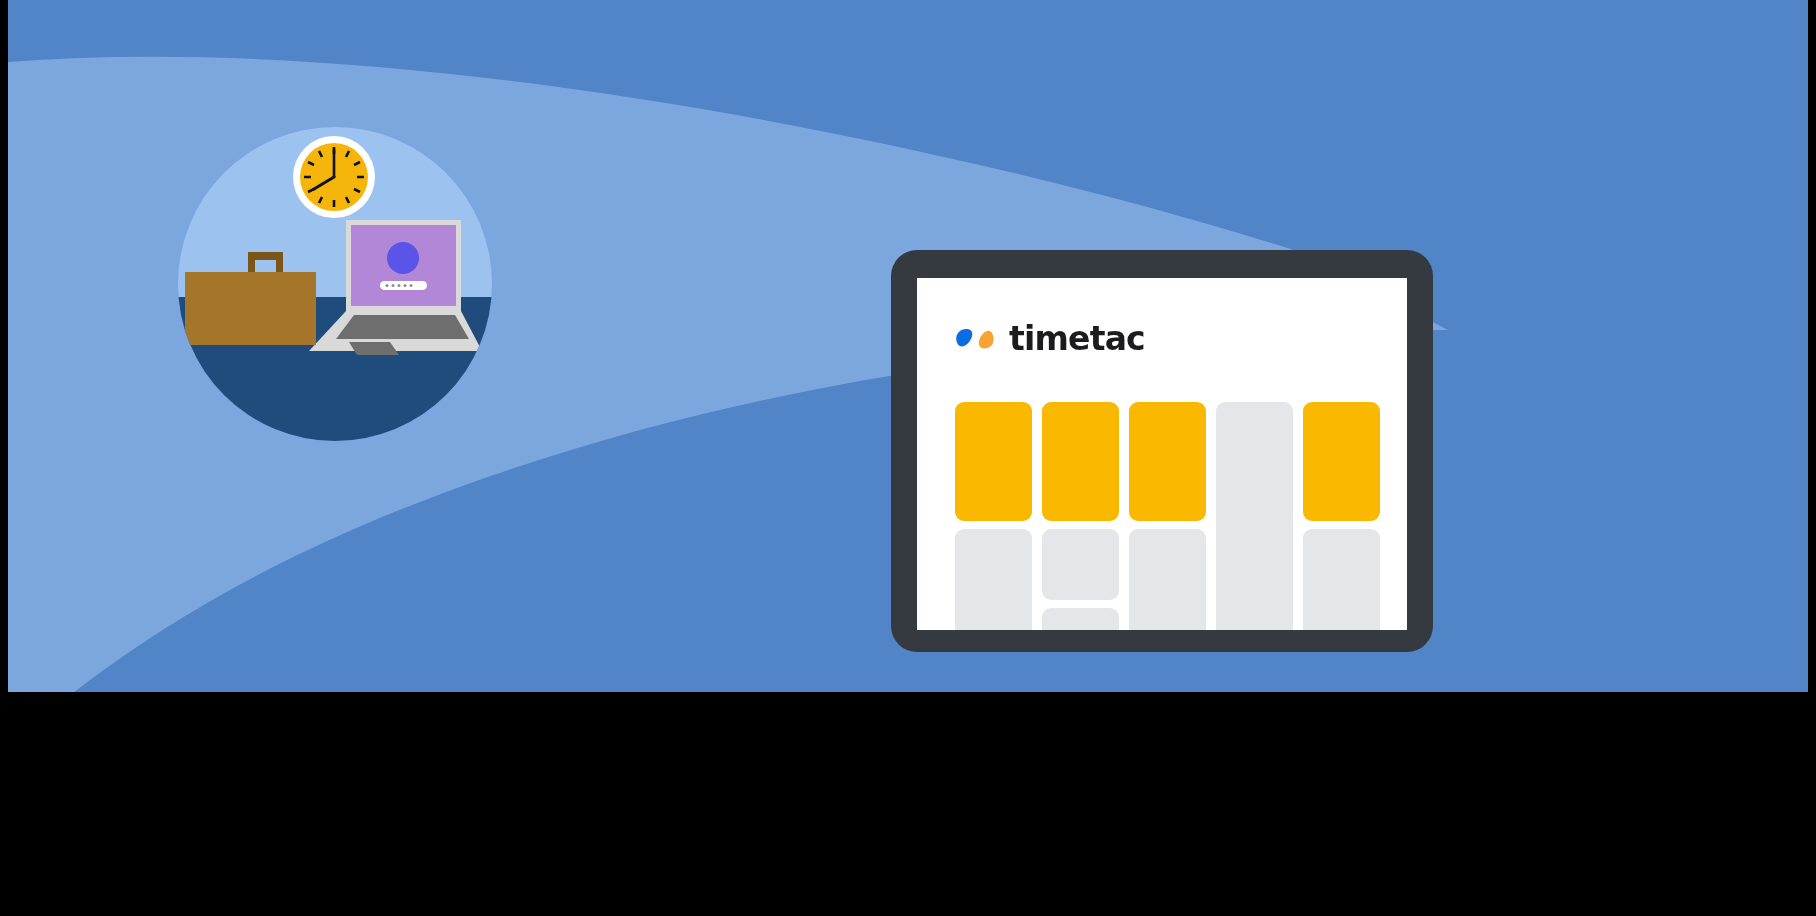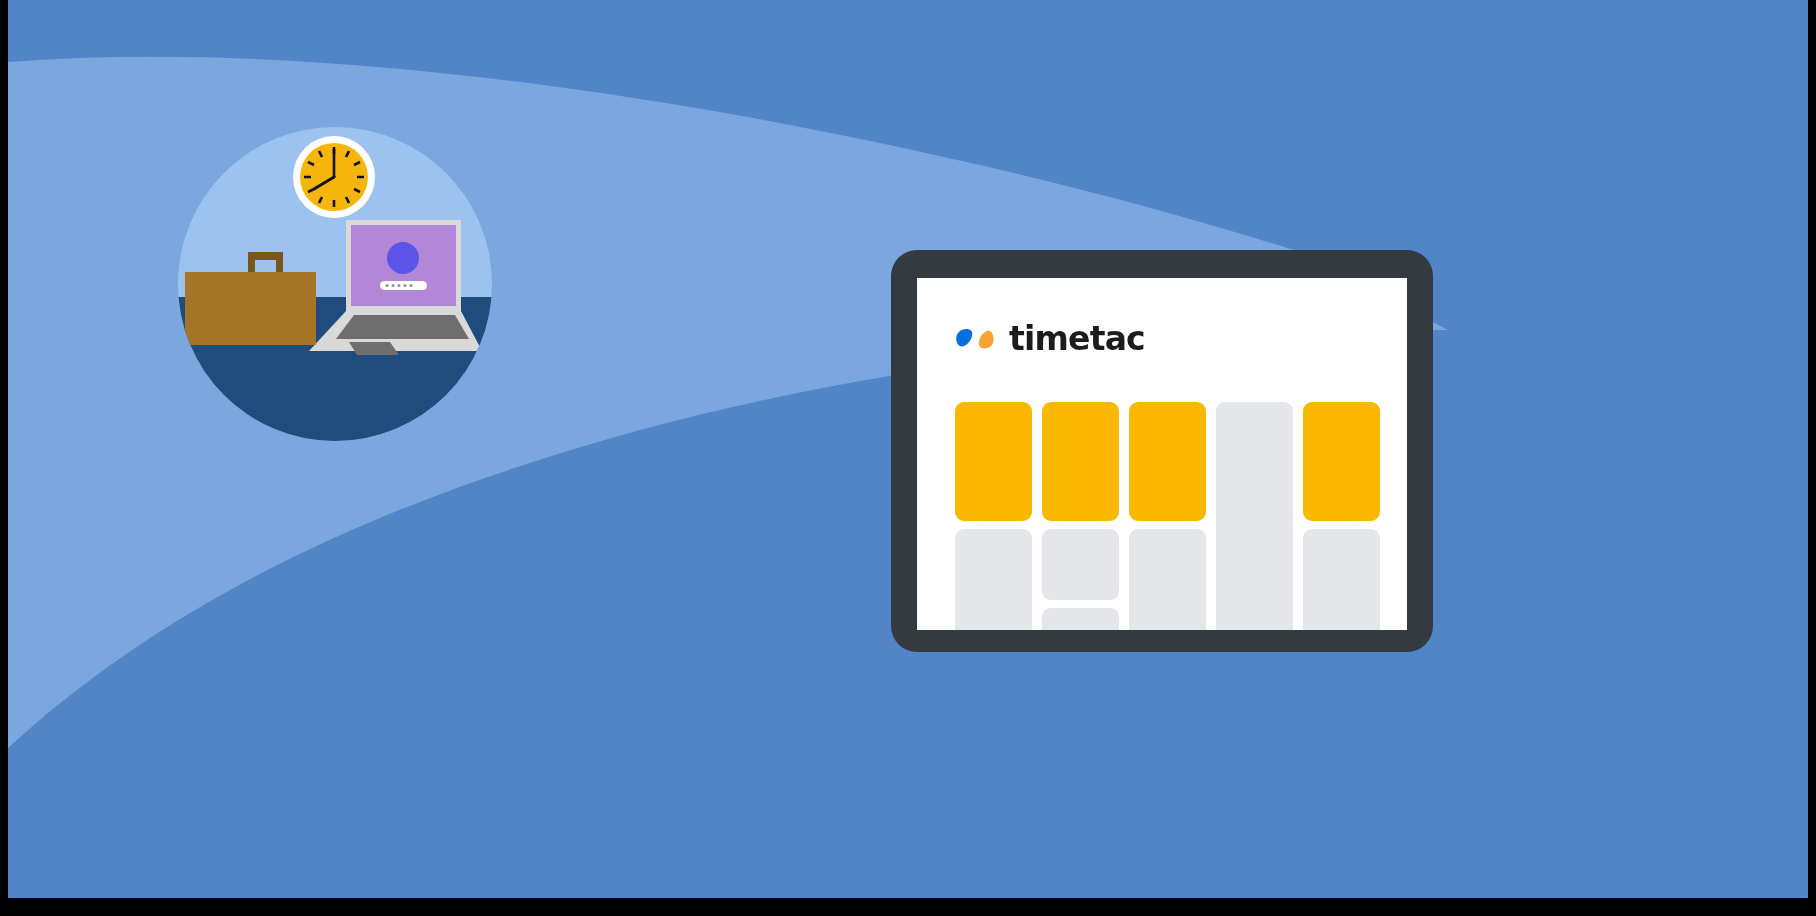"timetac" #stage { height: 916px -> 692px }
